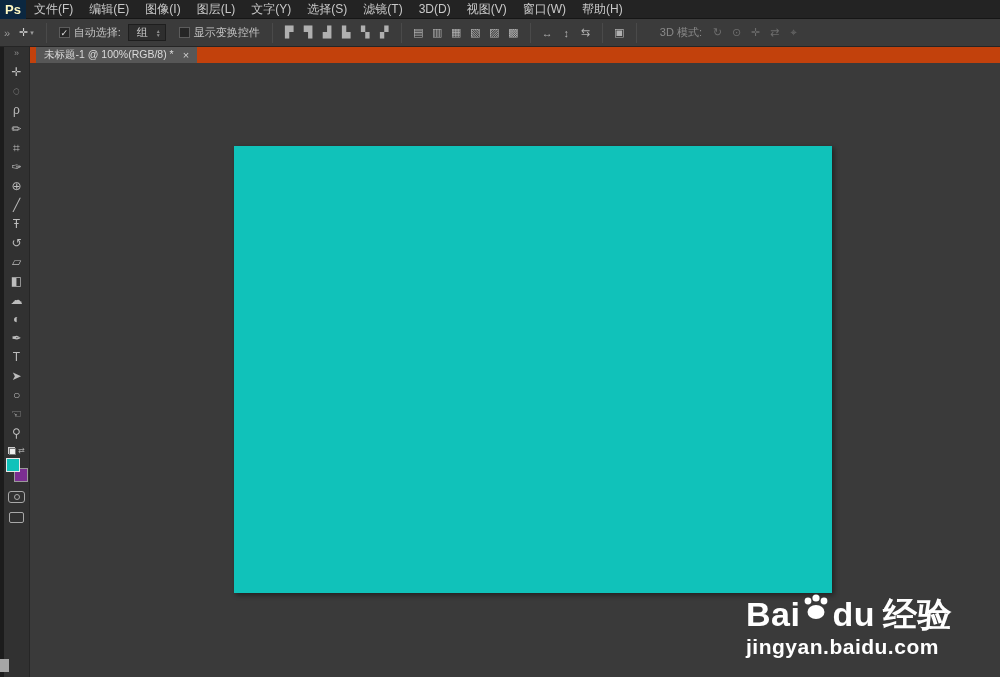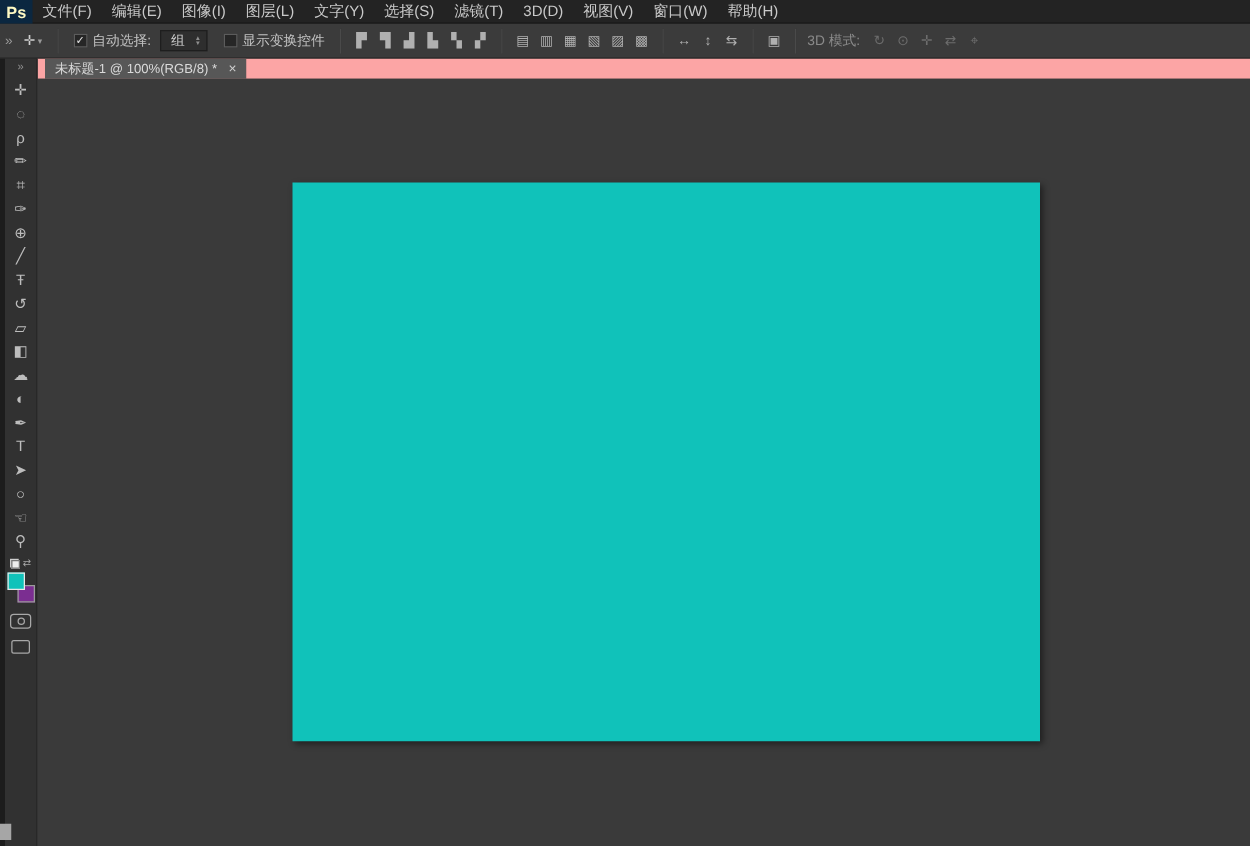"3D 模式:" .label3d { margin: 0 6px 0 2px -> 0 6px 0 16px }
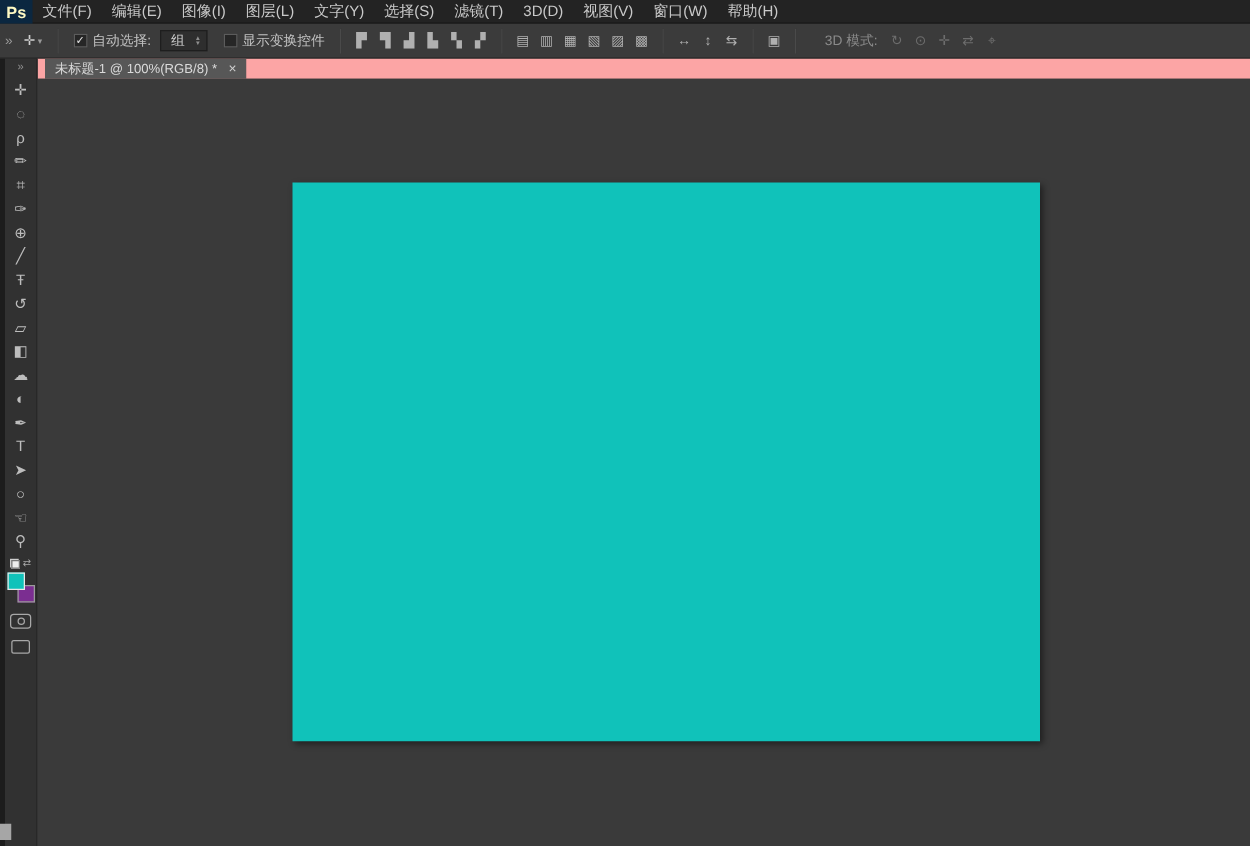"未标题-1 @ 100%(RGB/8) *" .tabrow { background: #fca5a5 -> #c2410c }
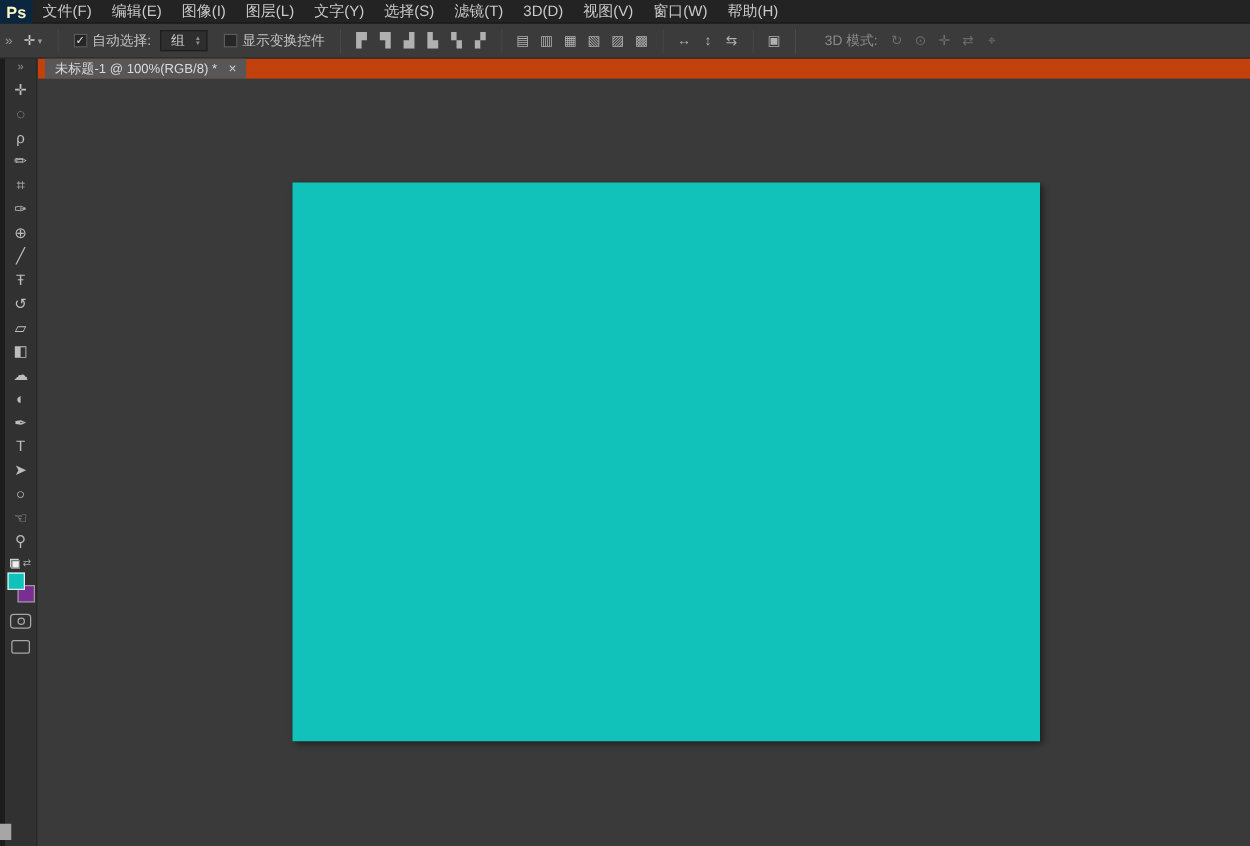"Bai" div.watermark { html: none -> <div> <div> <span>Bai</span> <svg> <circle></circle> <circle></circle> <circle></circle> <ellipse></ellipse> </svg> <span>du</span> <span>经验</span> </div> <div>jingyan.baidu.com</div> </div> }
